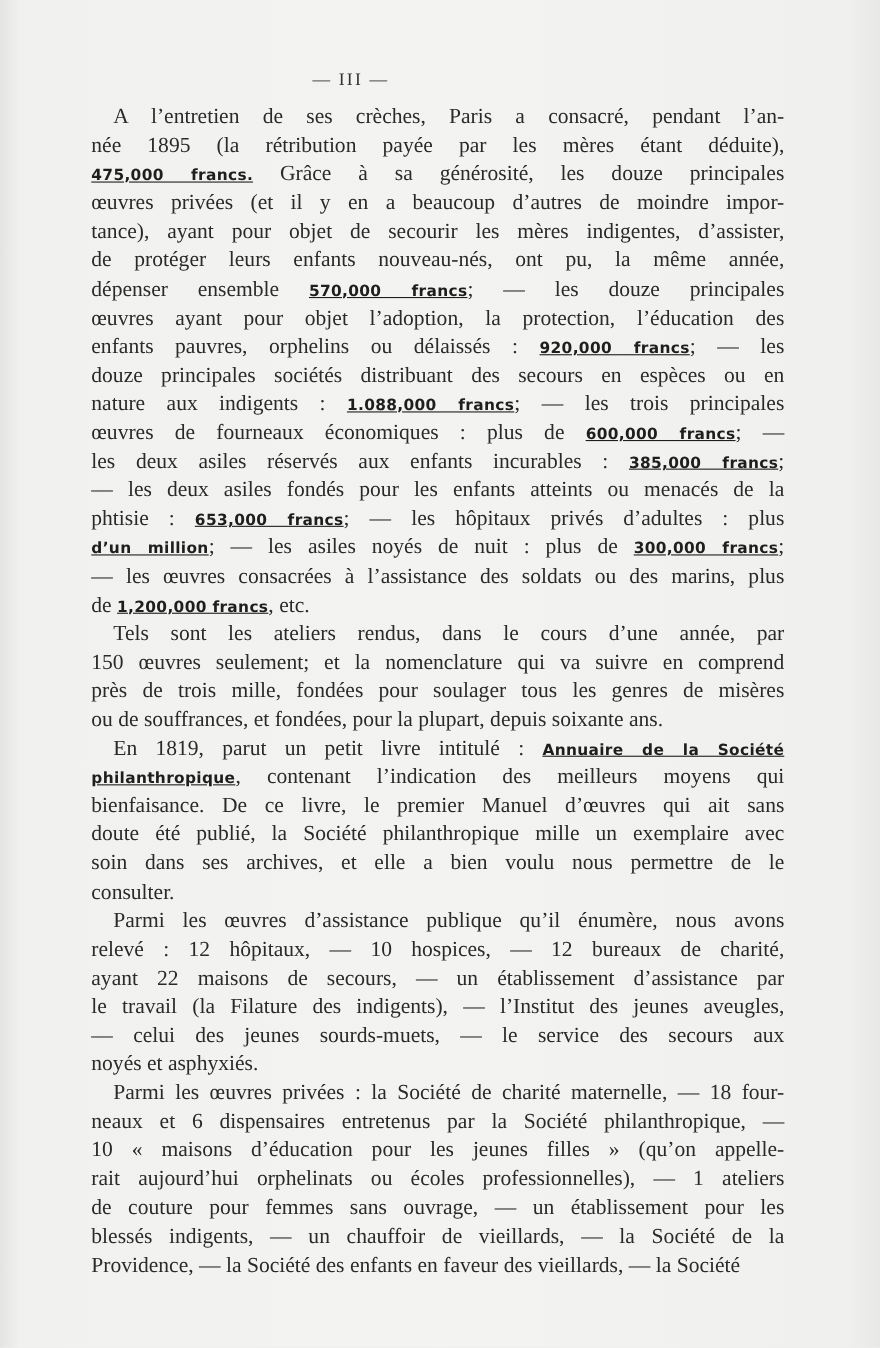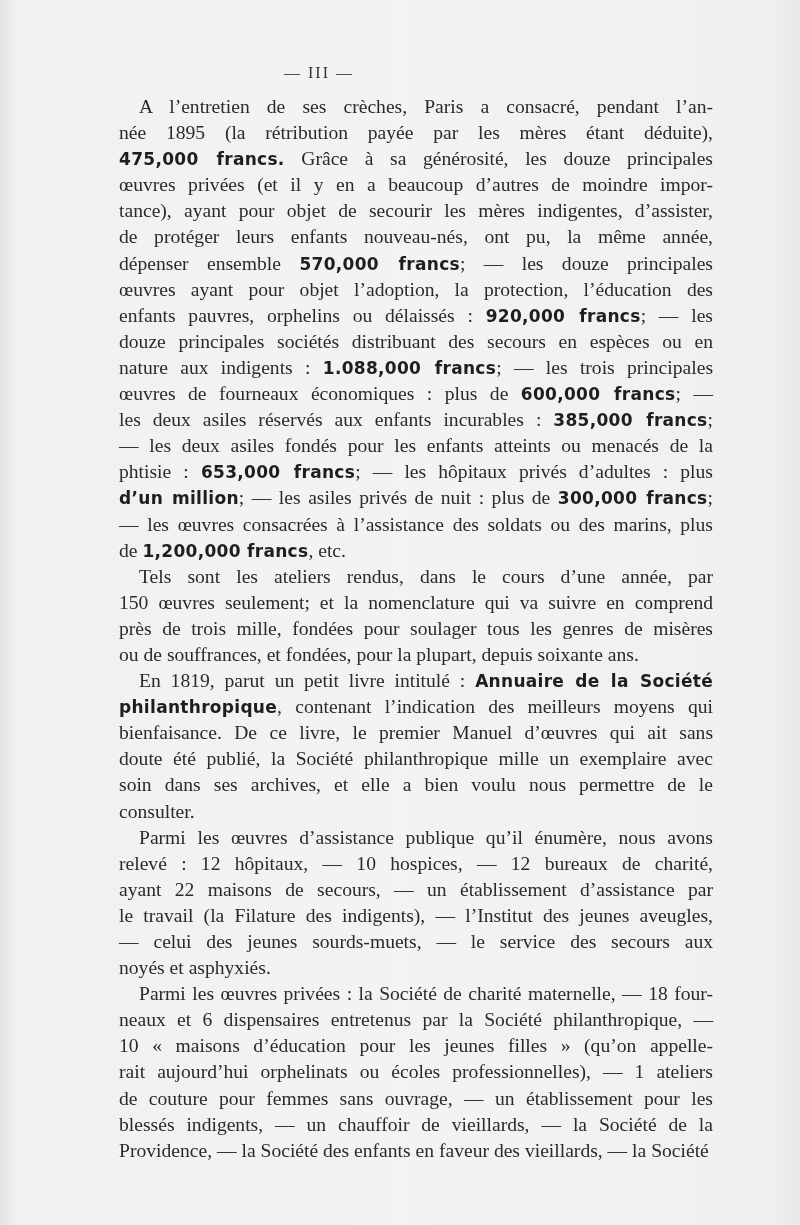"A l’entretien de ses crèches," .line { margin-left: 36px -> none }
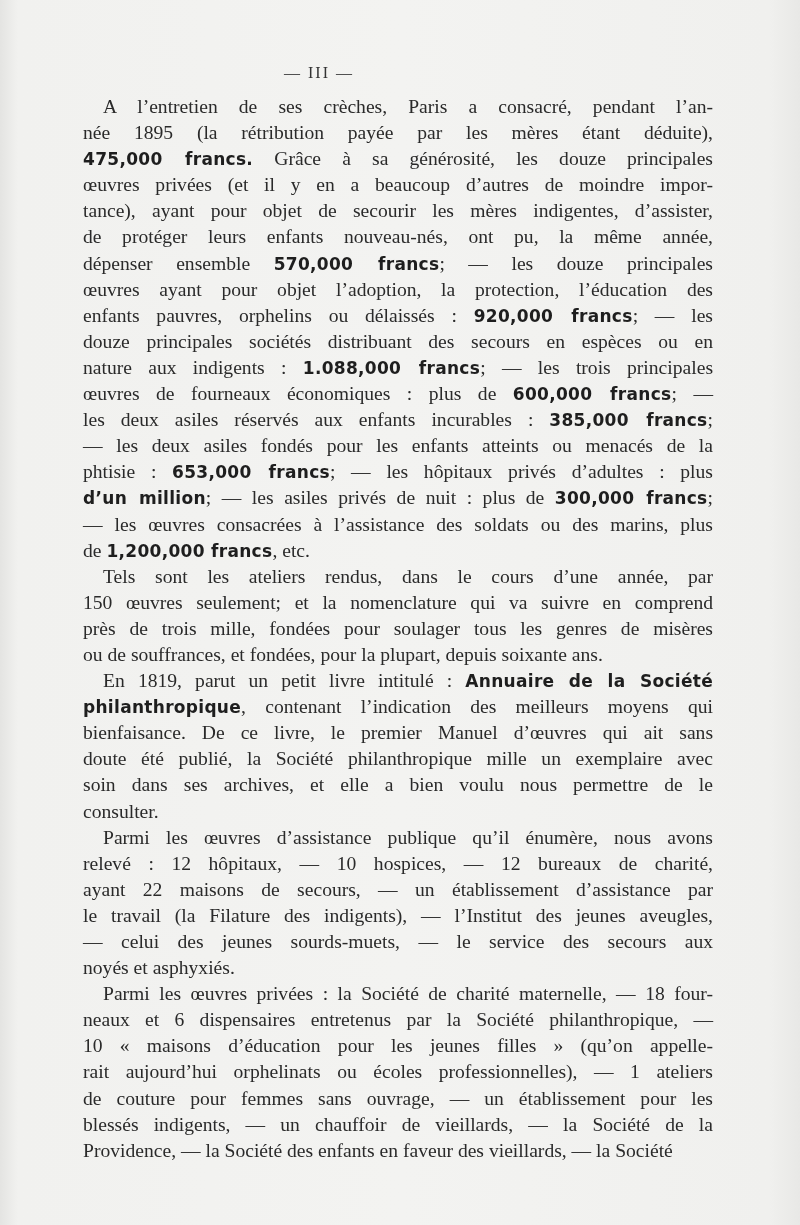"475,000 francs." .b { font-size: 17px -> 14px; text-decoration: none -> underline }
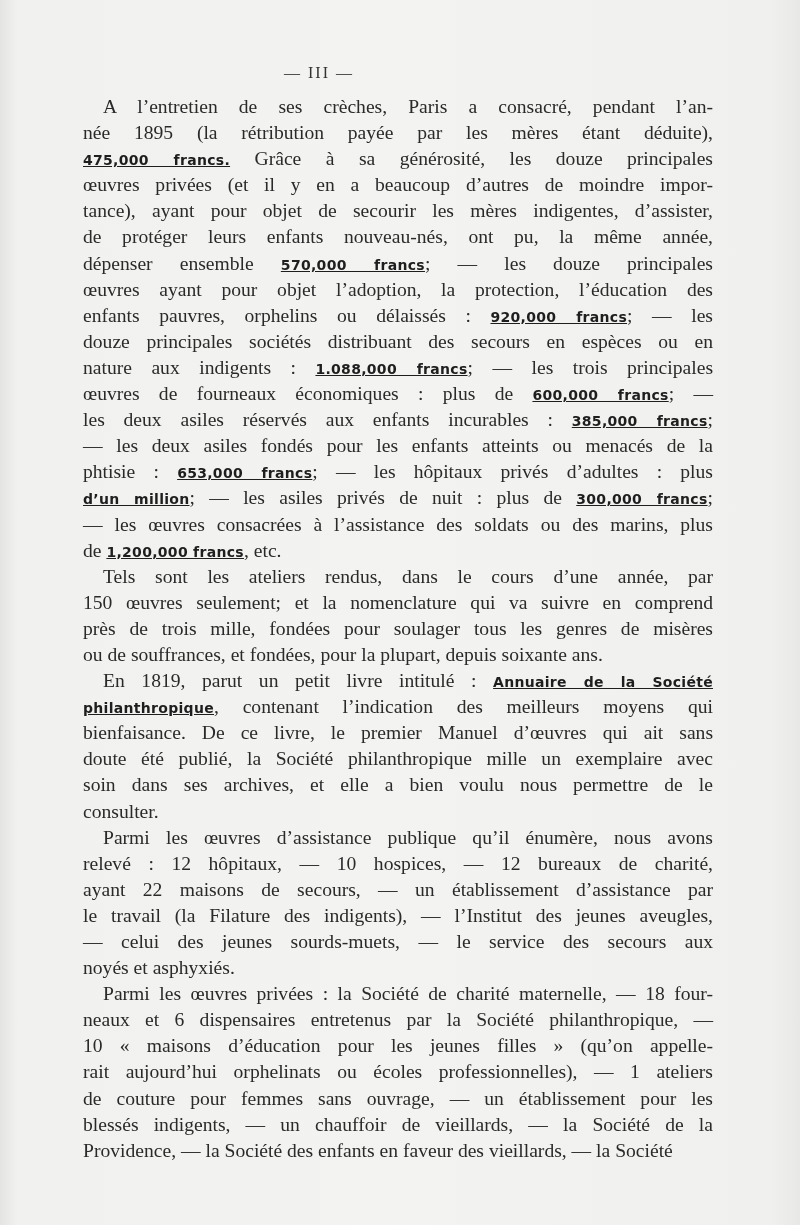"; — les asiles privés" span { text: privés -> noyés }
